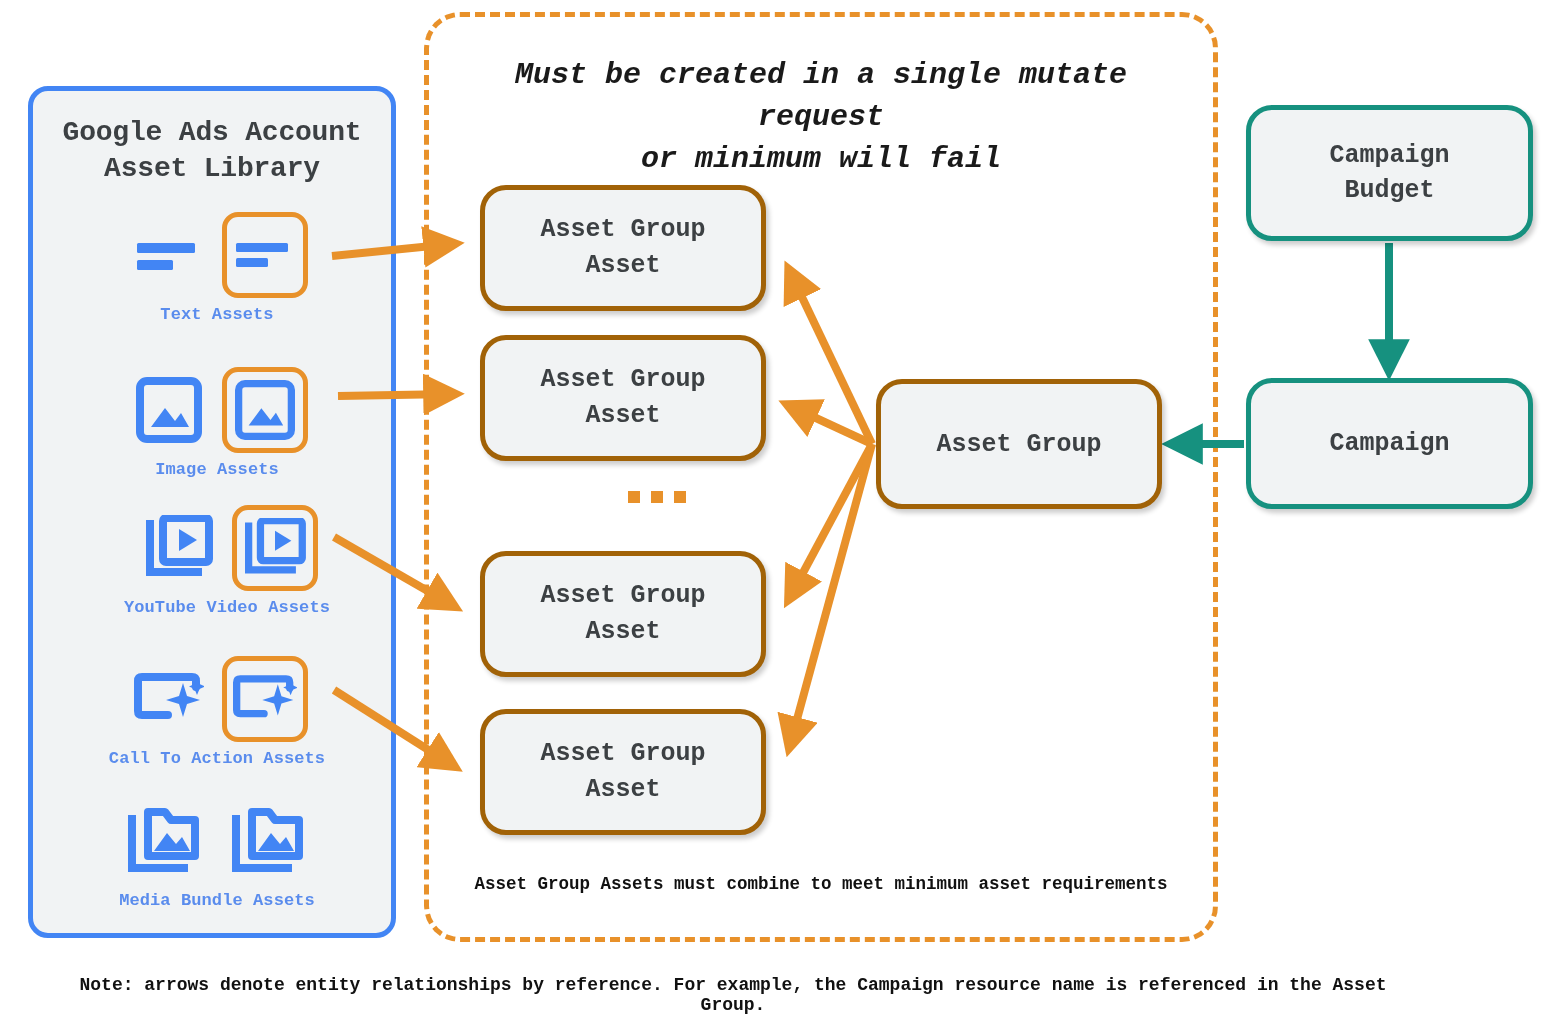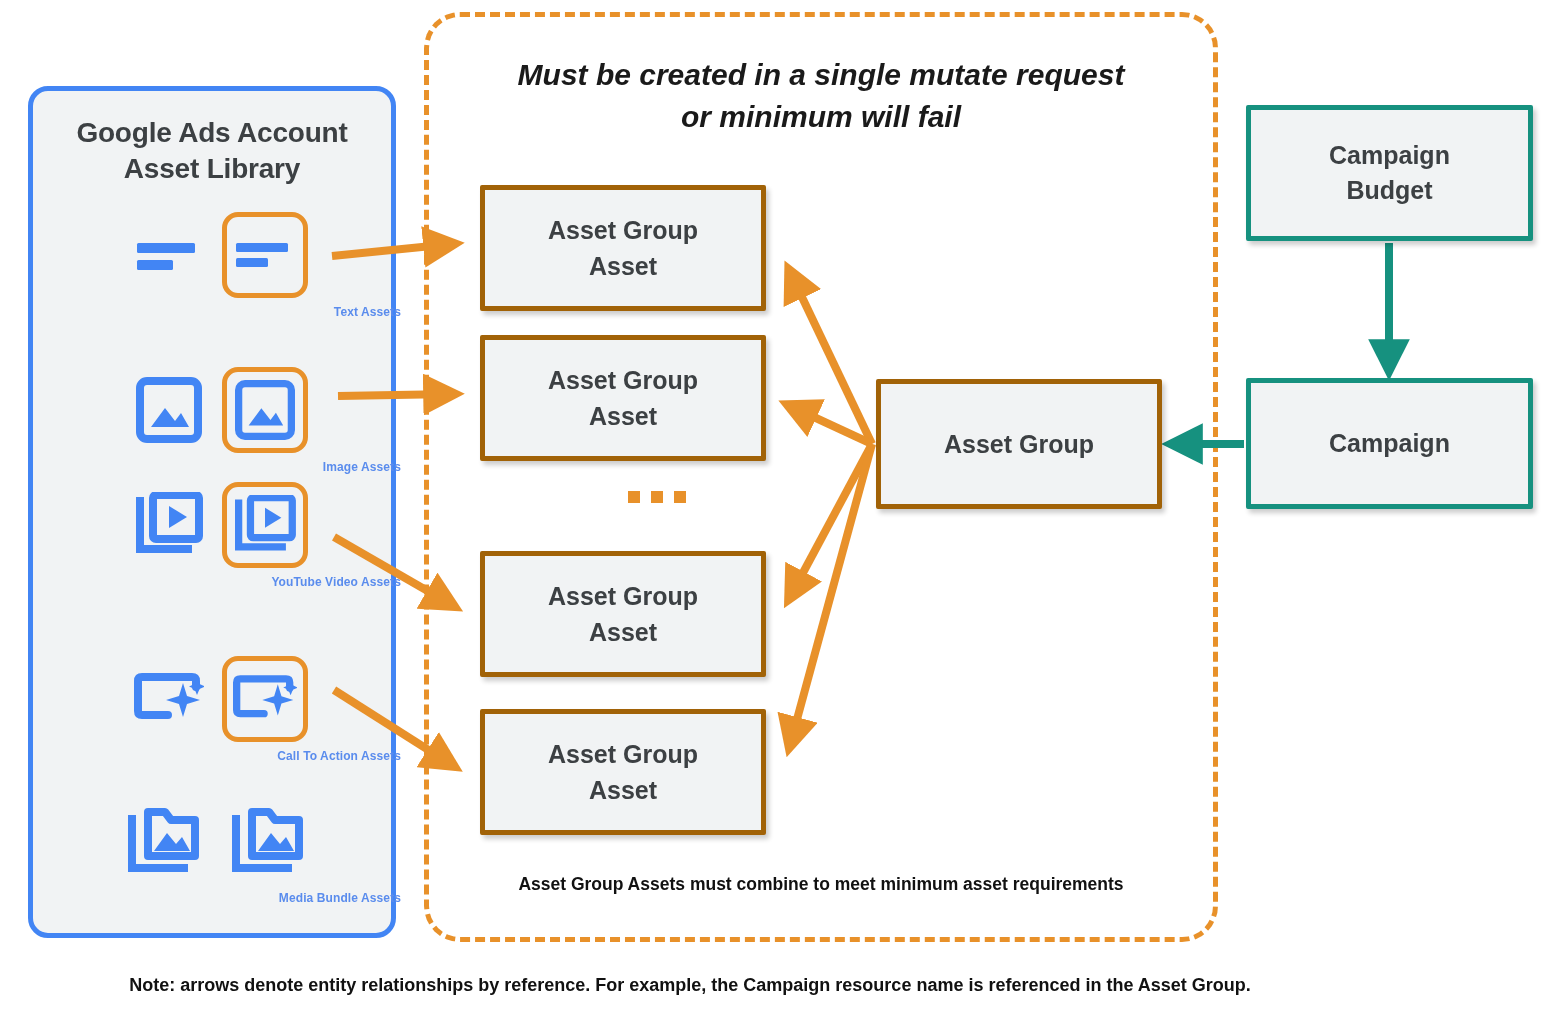"Must be created in a" #stage { font-family: none -> Liberation Mono, monospace }
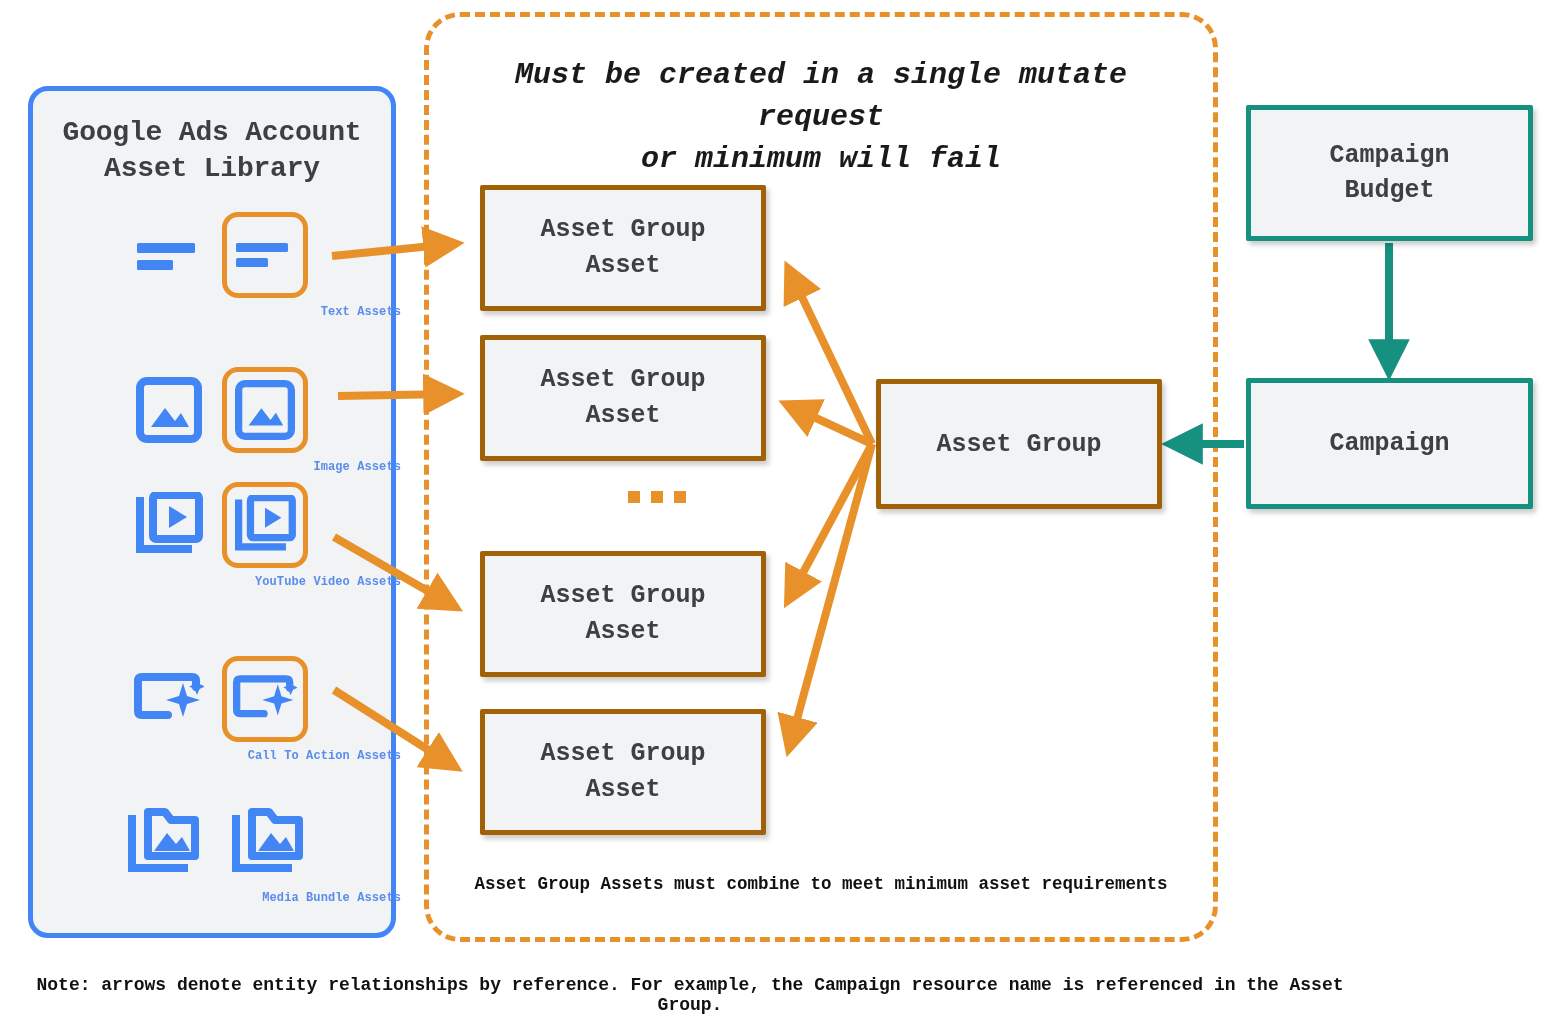"Campaign" .node { border-radius: 2px -> 26px }
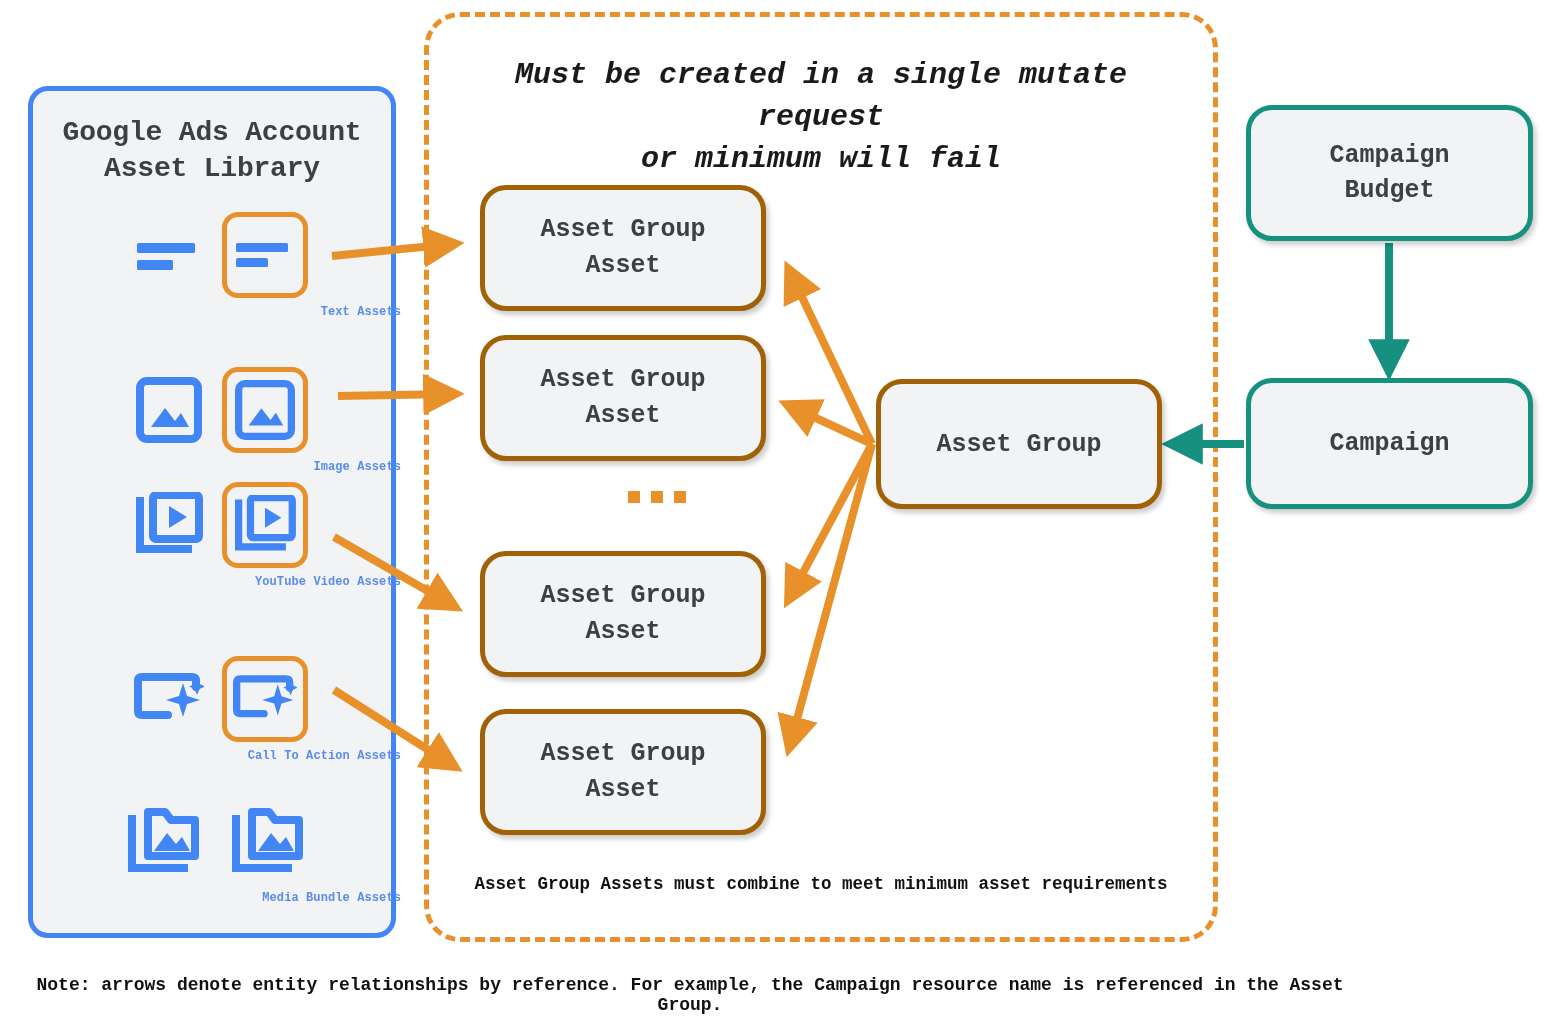"Text Assets" .asset-label { font-size: 12px -> 17px; text-align: right -> none }
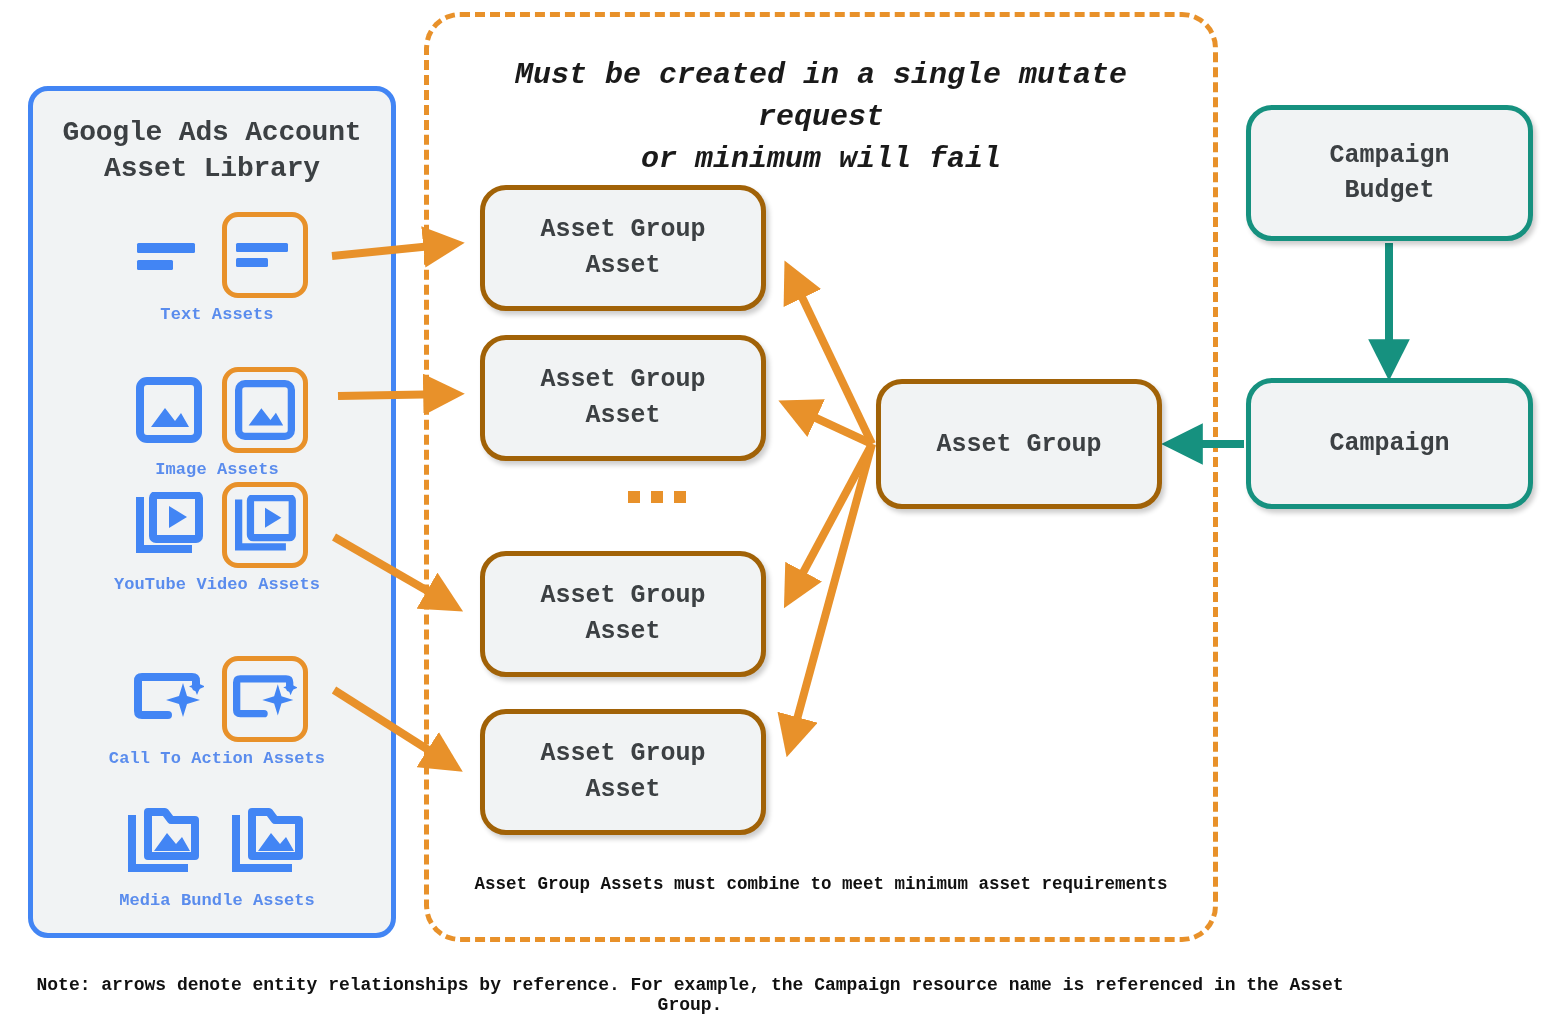"YouTube Video Assets" div.asset-entry { padding-left: none -> 10px; top: 386px -> 409px }
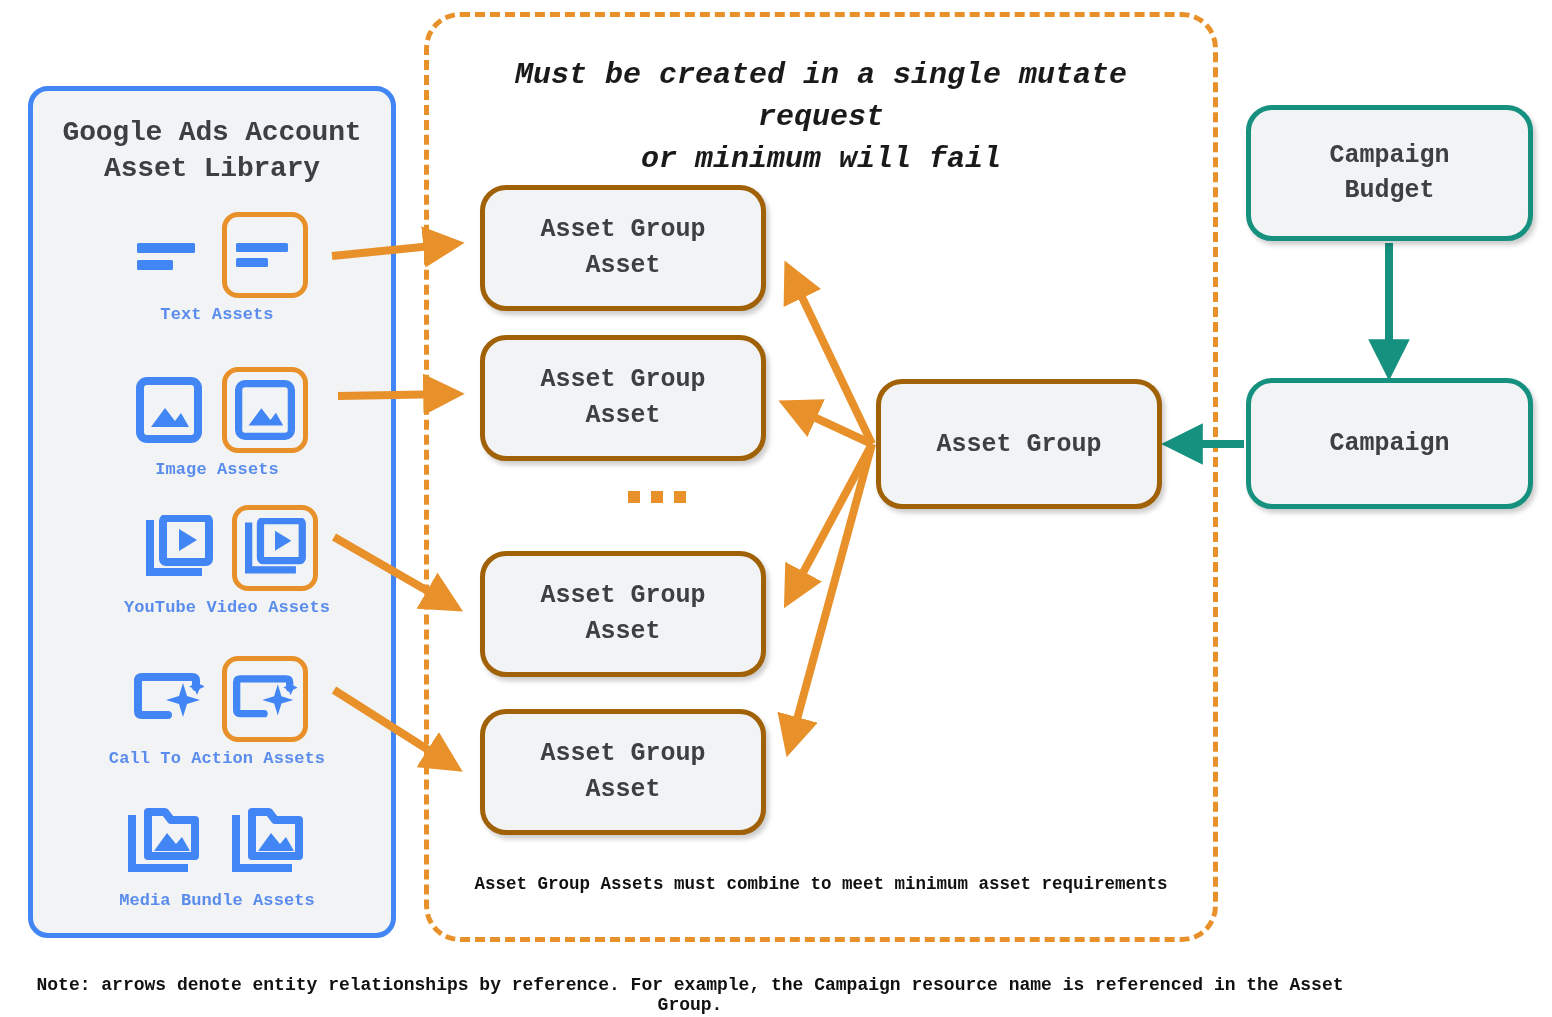"Note: arrows denote entity relationships" #bottom-note { padding-left: none -> 43px }
